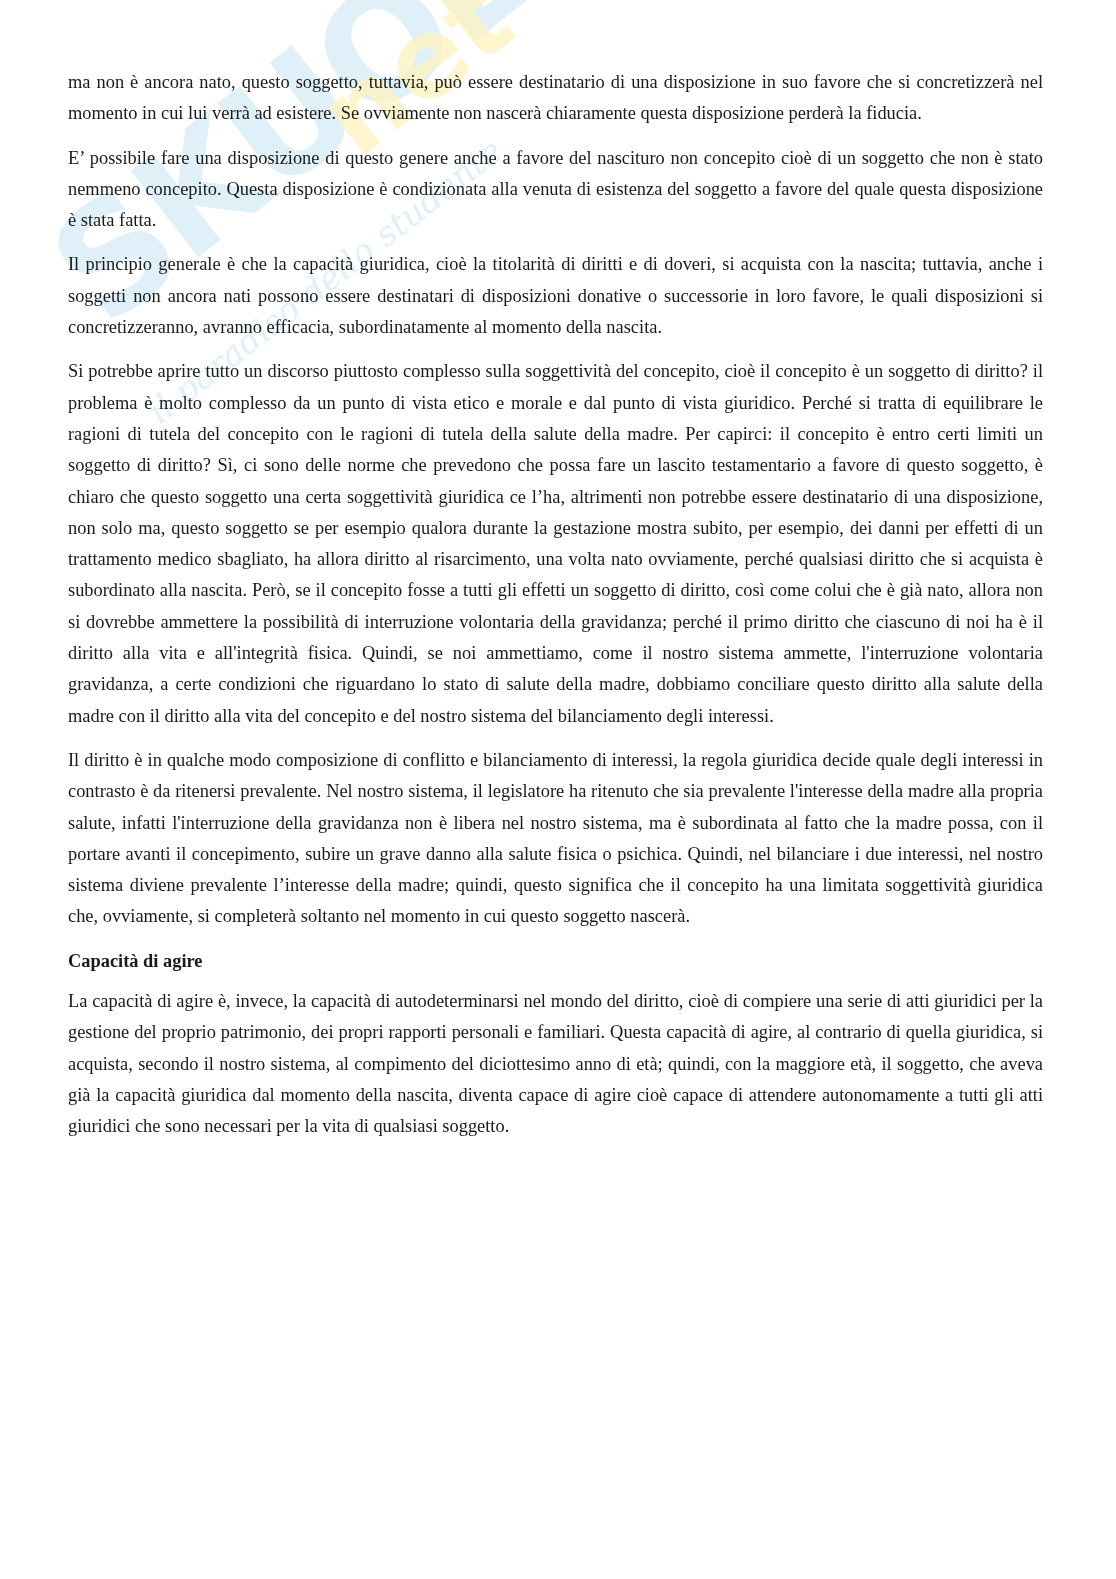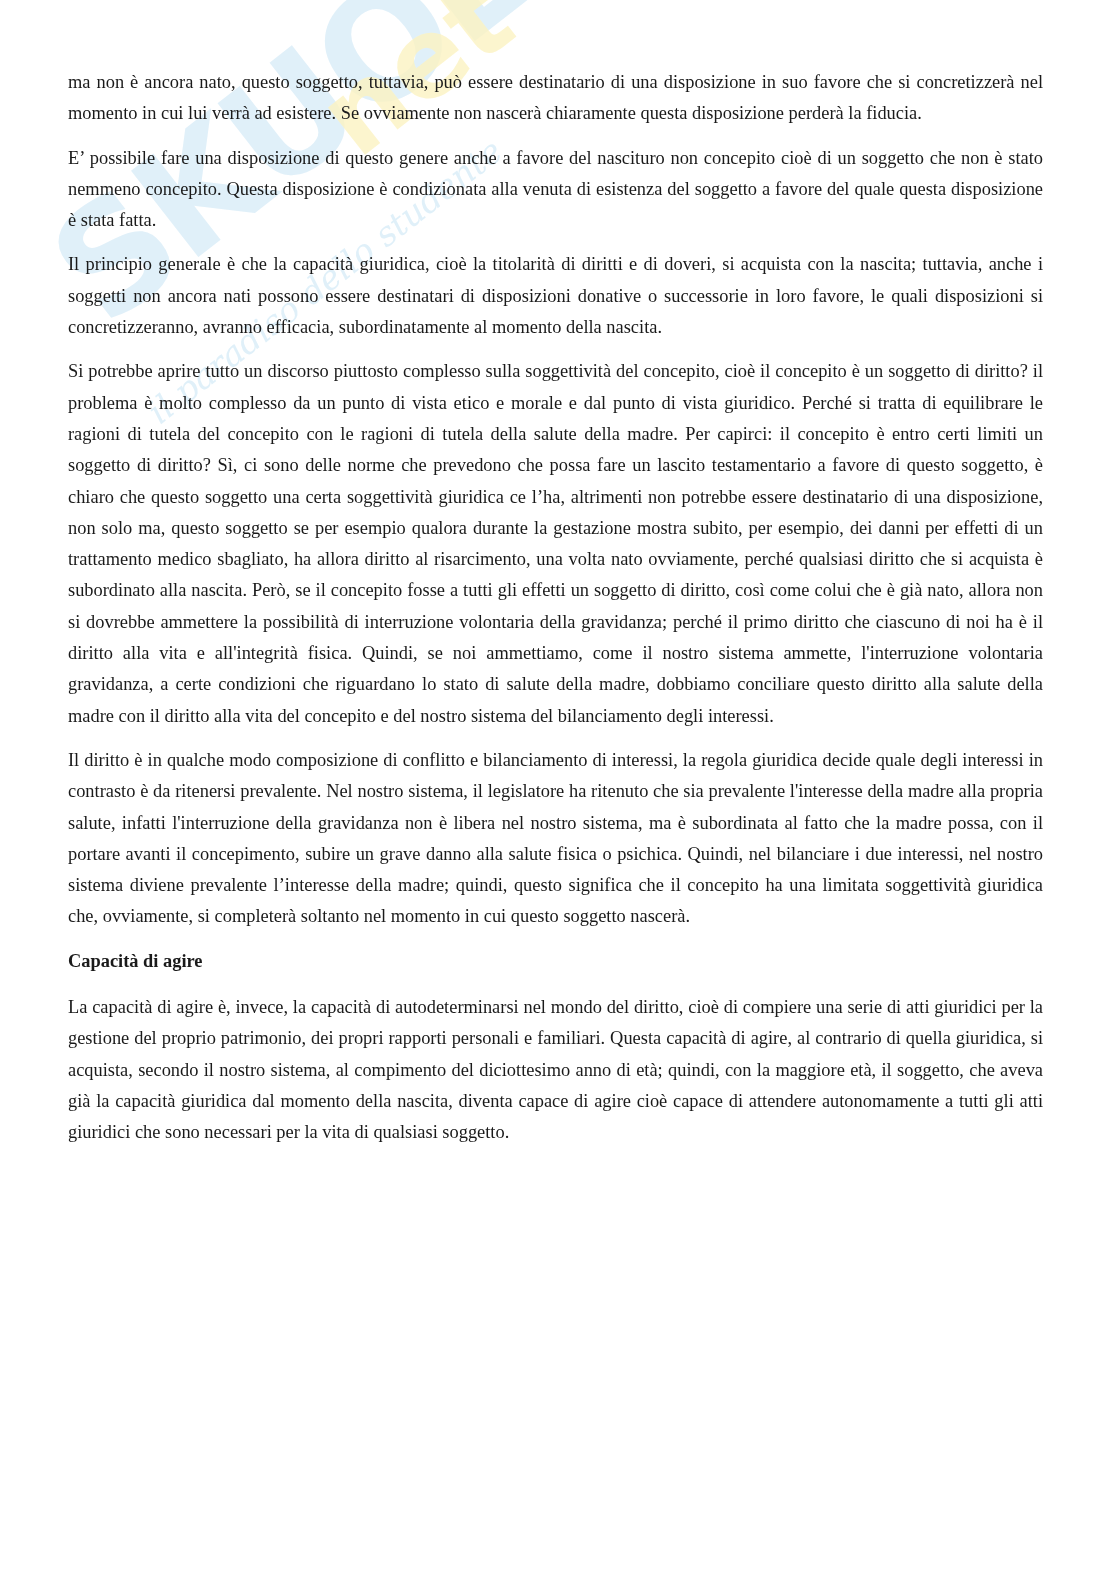"Capacità di agire" .content h3 { margin: 4px 0 15px 0 -> 4px 0 9px 0 }
